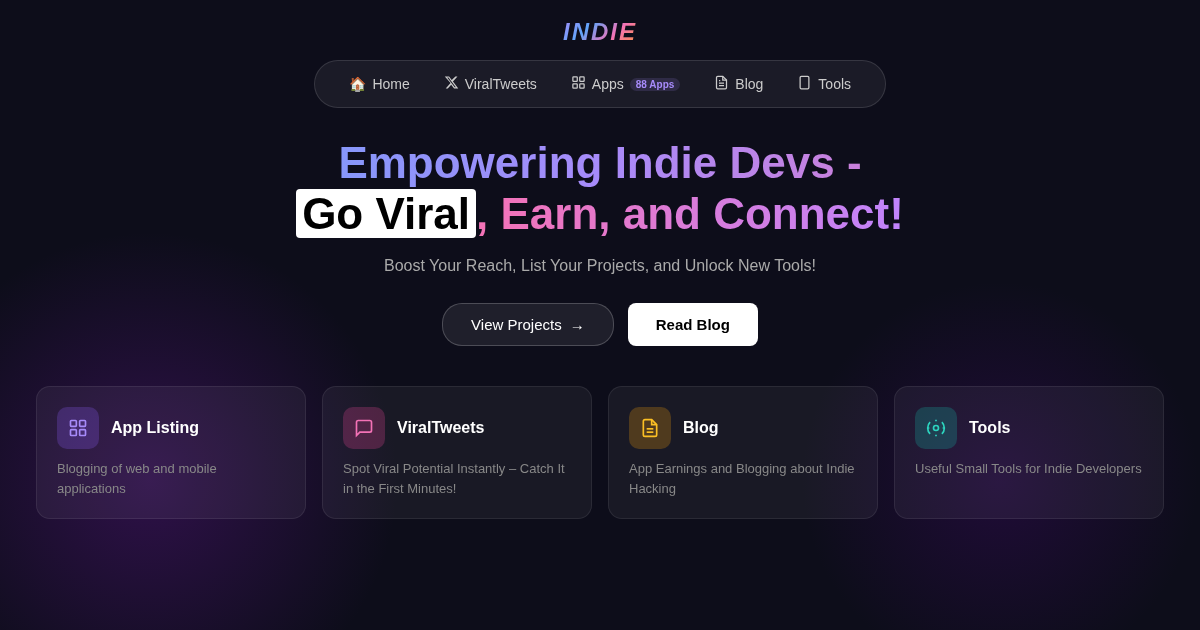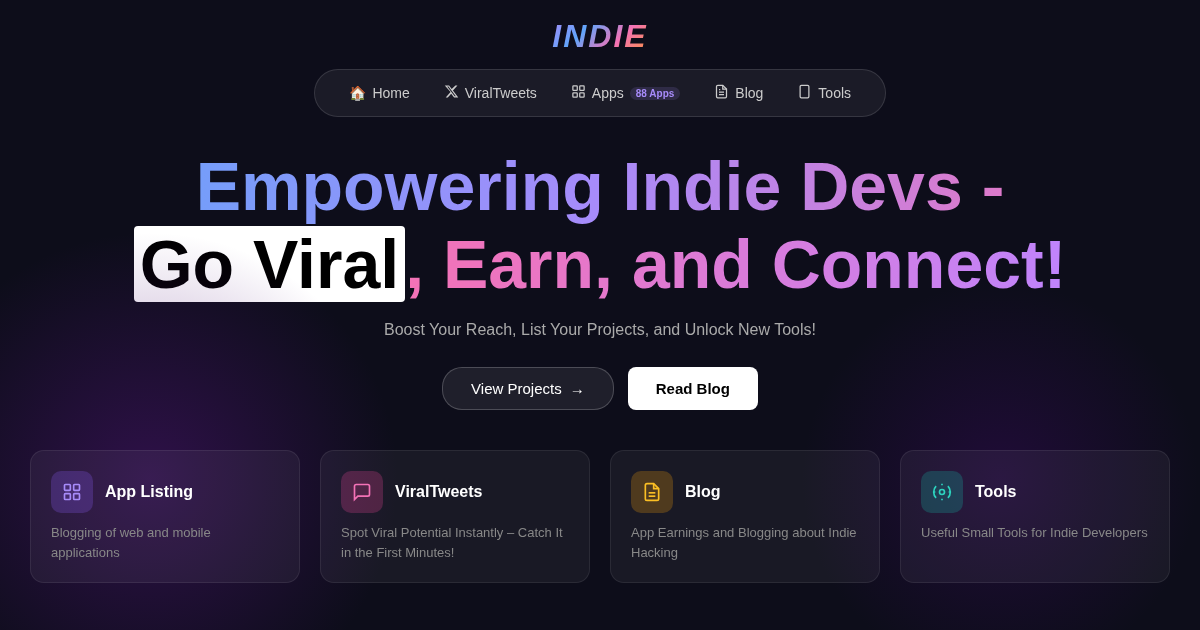"INDIE" .logo-text { font-size: 32px -> 24px }
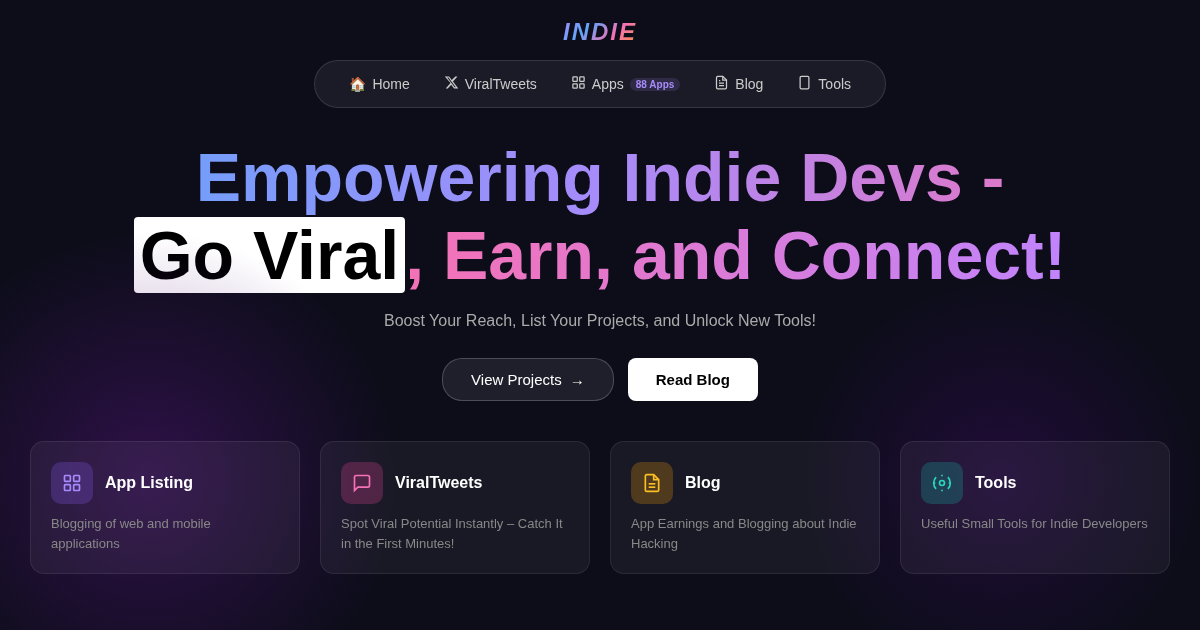"Empowering Indie Devs -" .hero-title { font-size: 68px -> 44px }
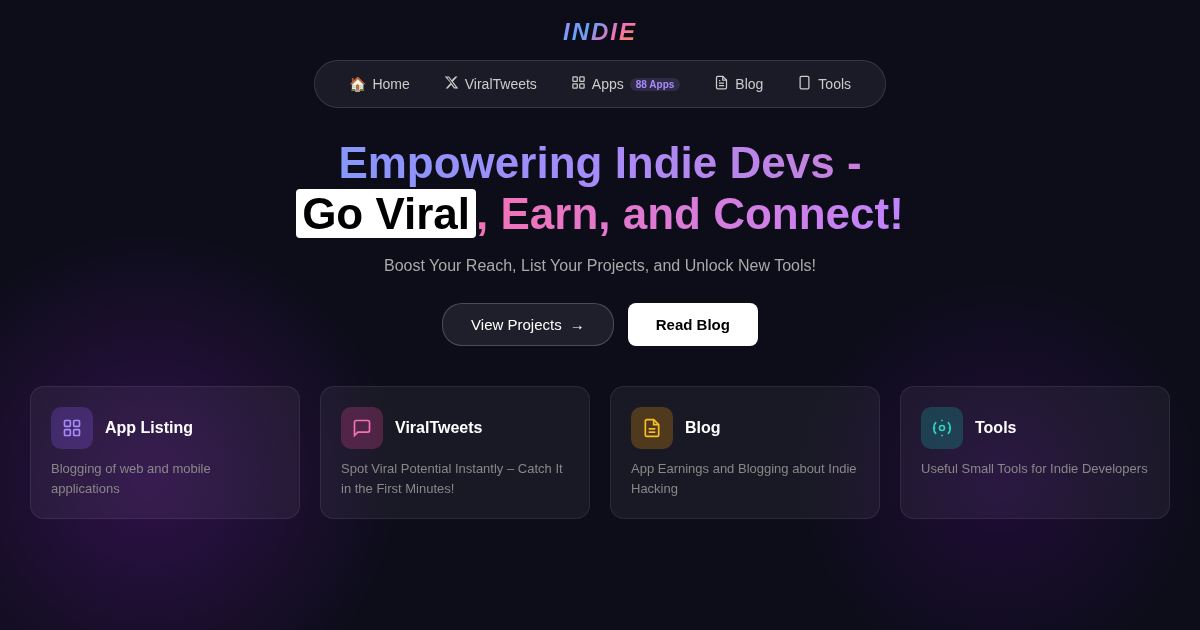"App Listing" .cards-section { justify-content: space-between -> center }
